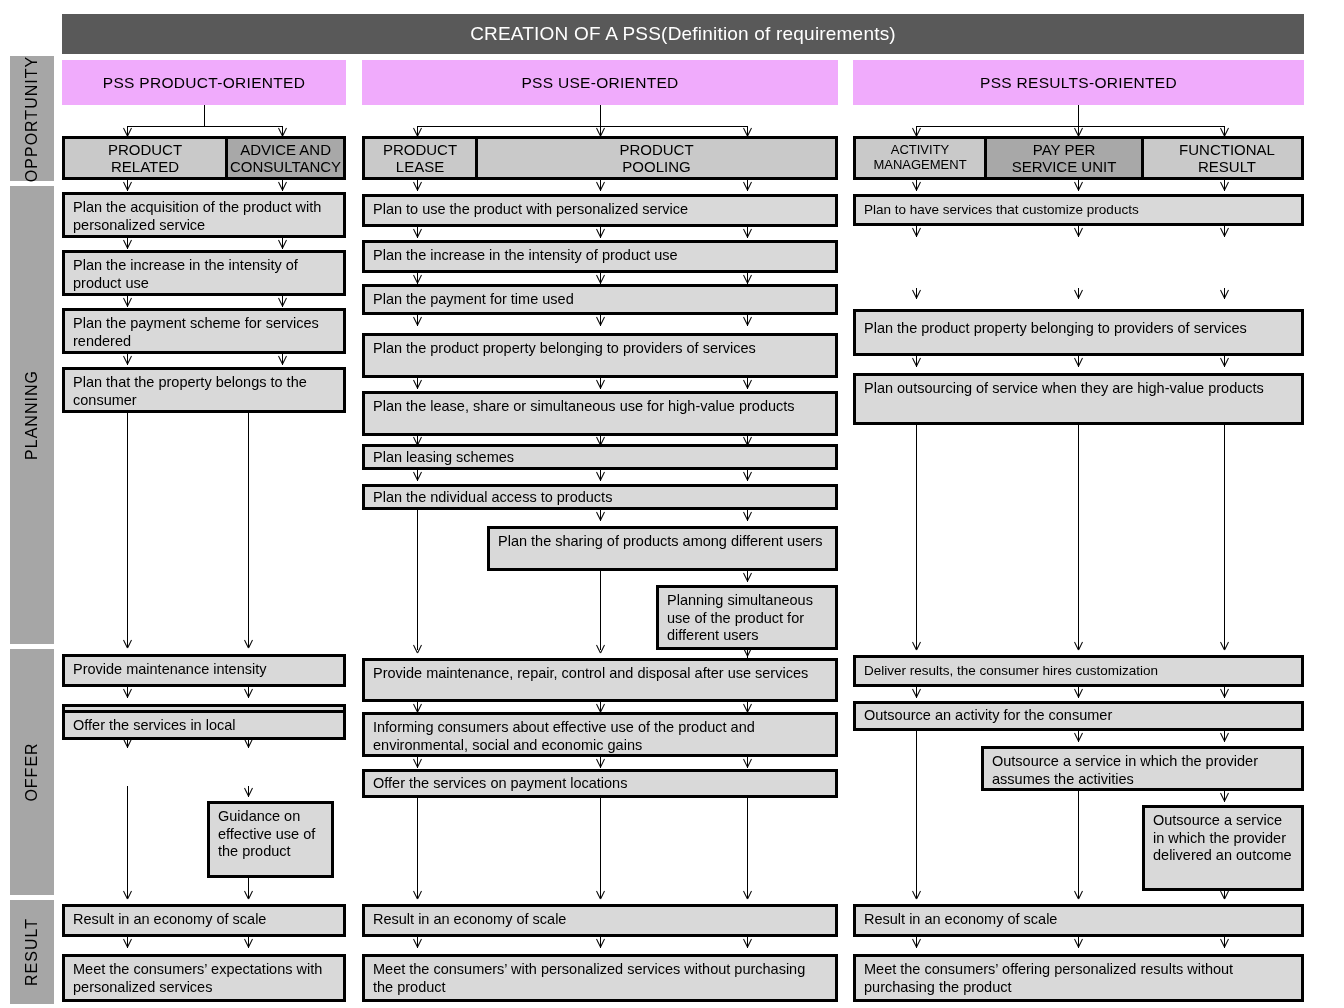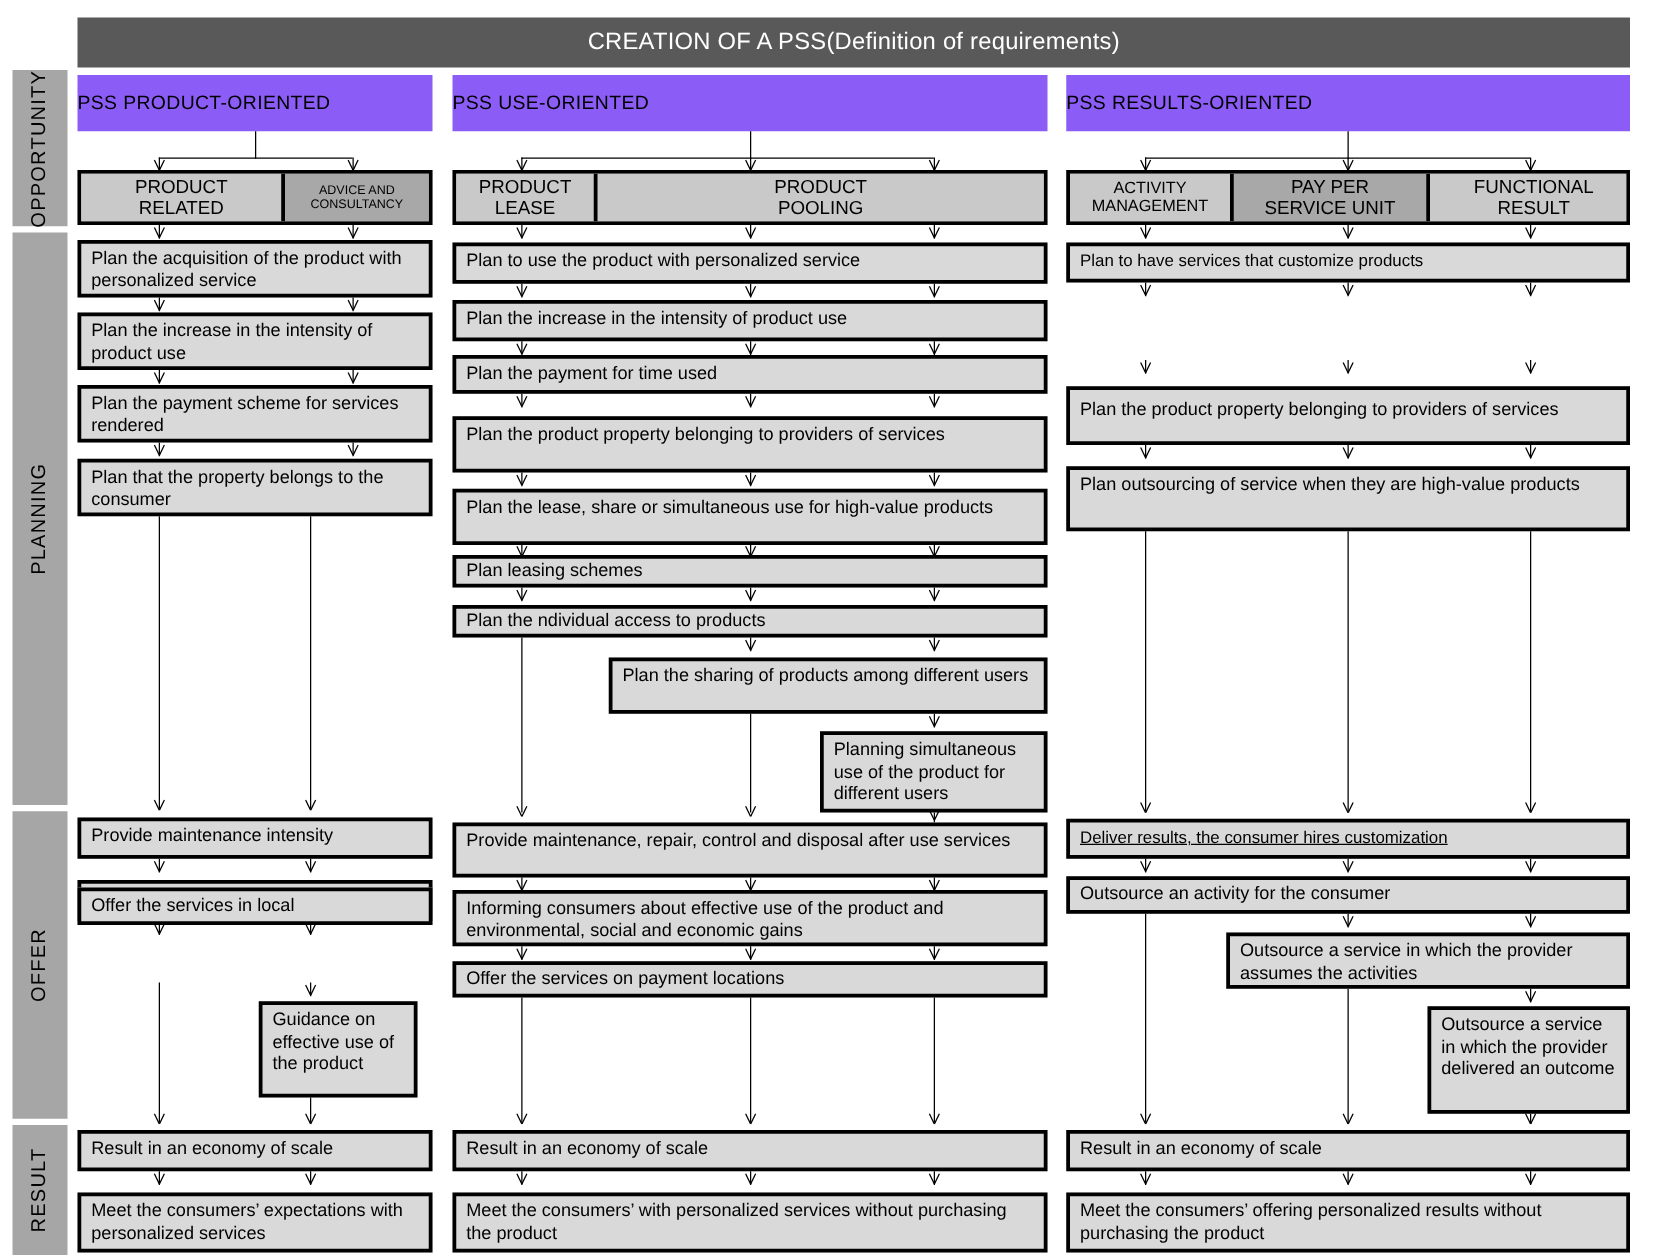"PSS PRODUCT-ORIENTED" .colhead { background: #8b5cf6 -> #f0abfc; justify-content: none -> center }
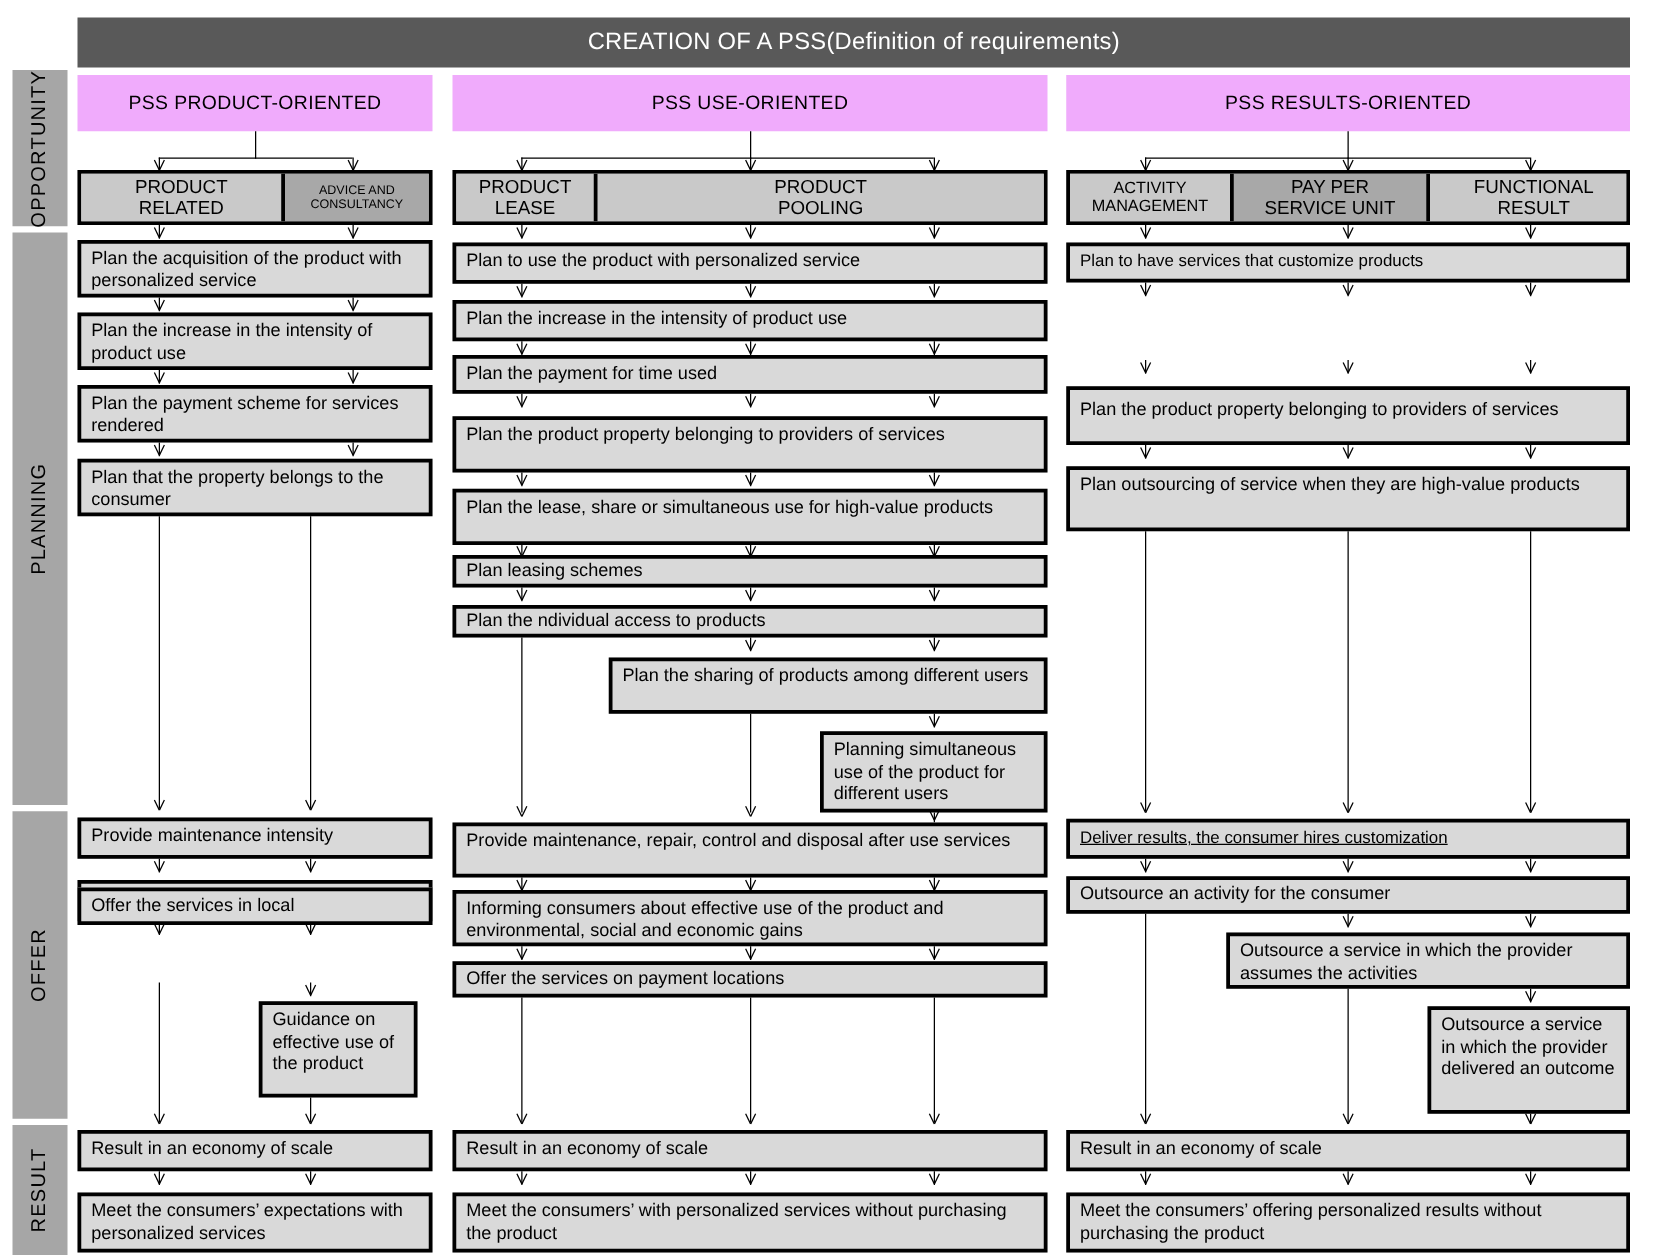"ADVICE AND" div.subcell { font-size: 10px -> 15px }
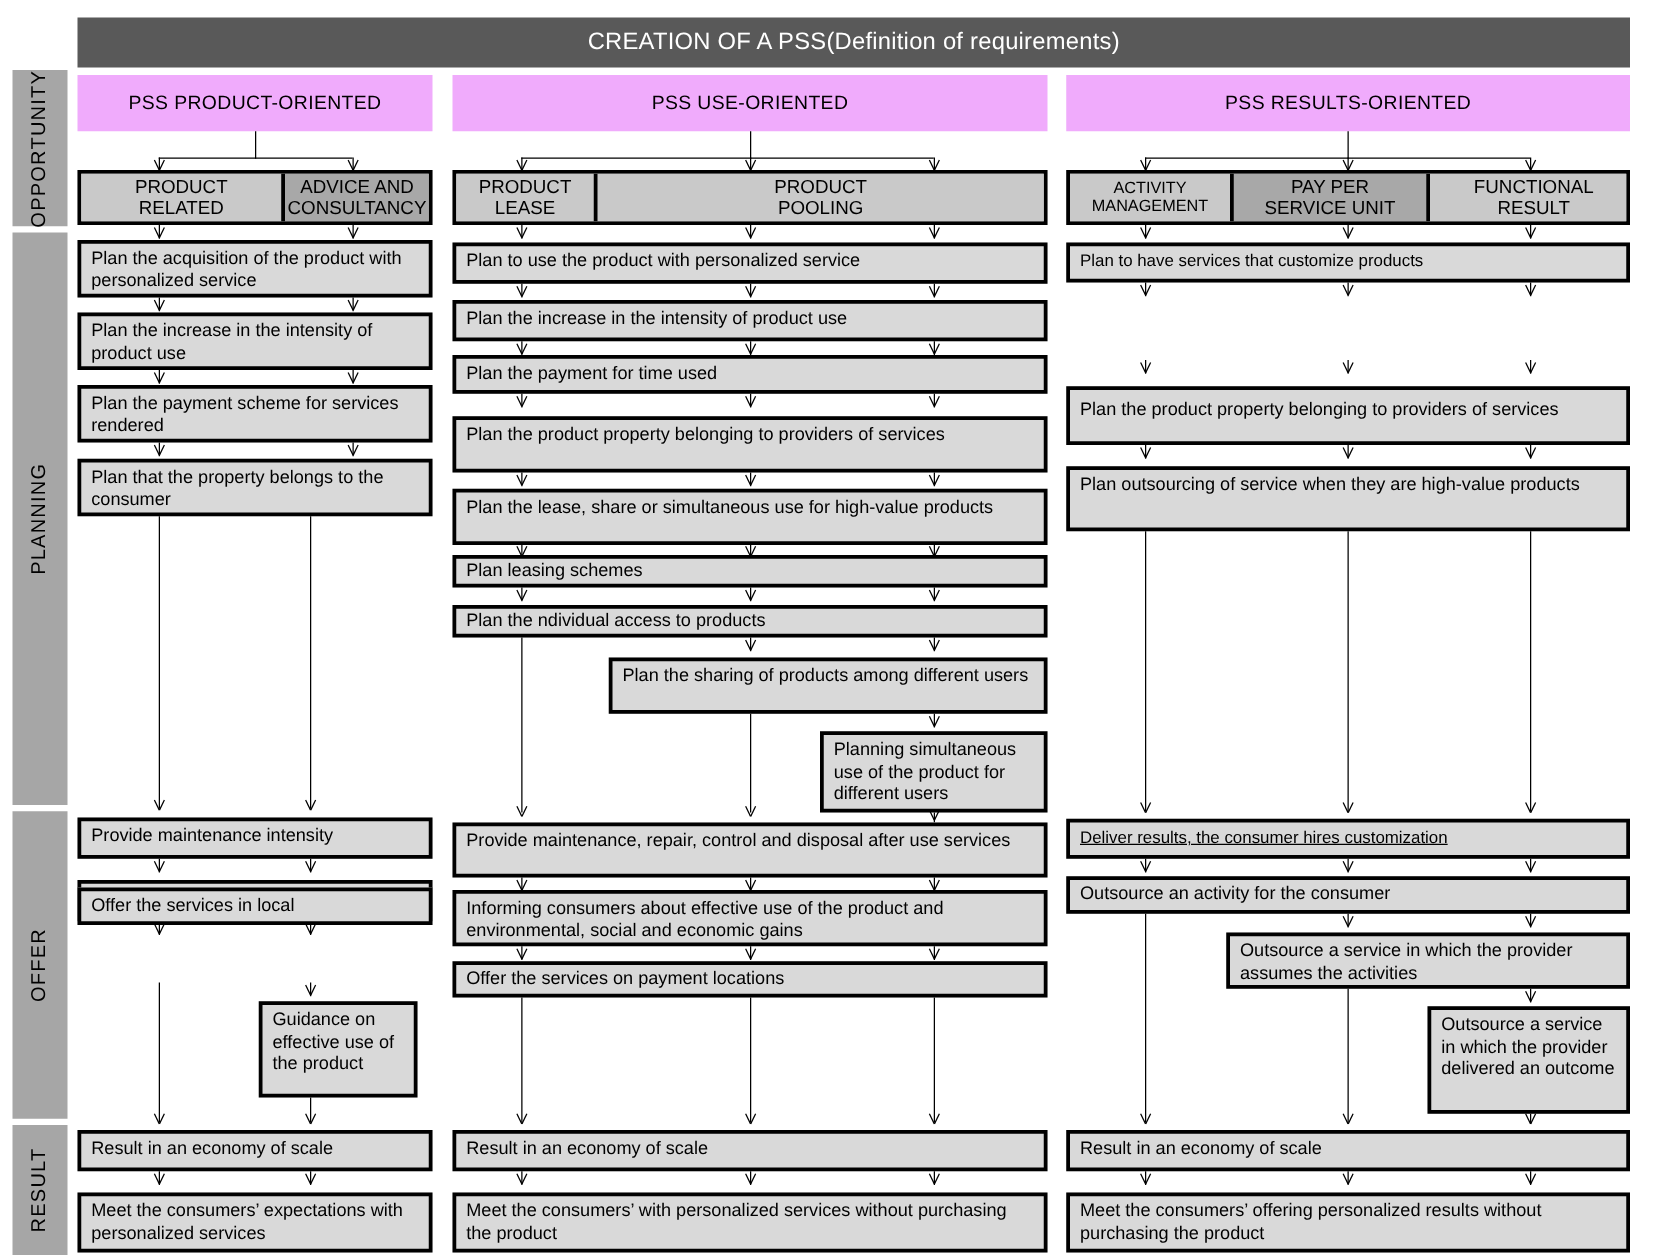"Deliver results, the consumer hires" span { text-decoration: underline -> none }
